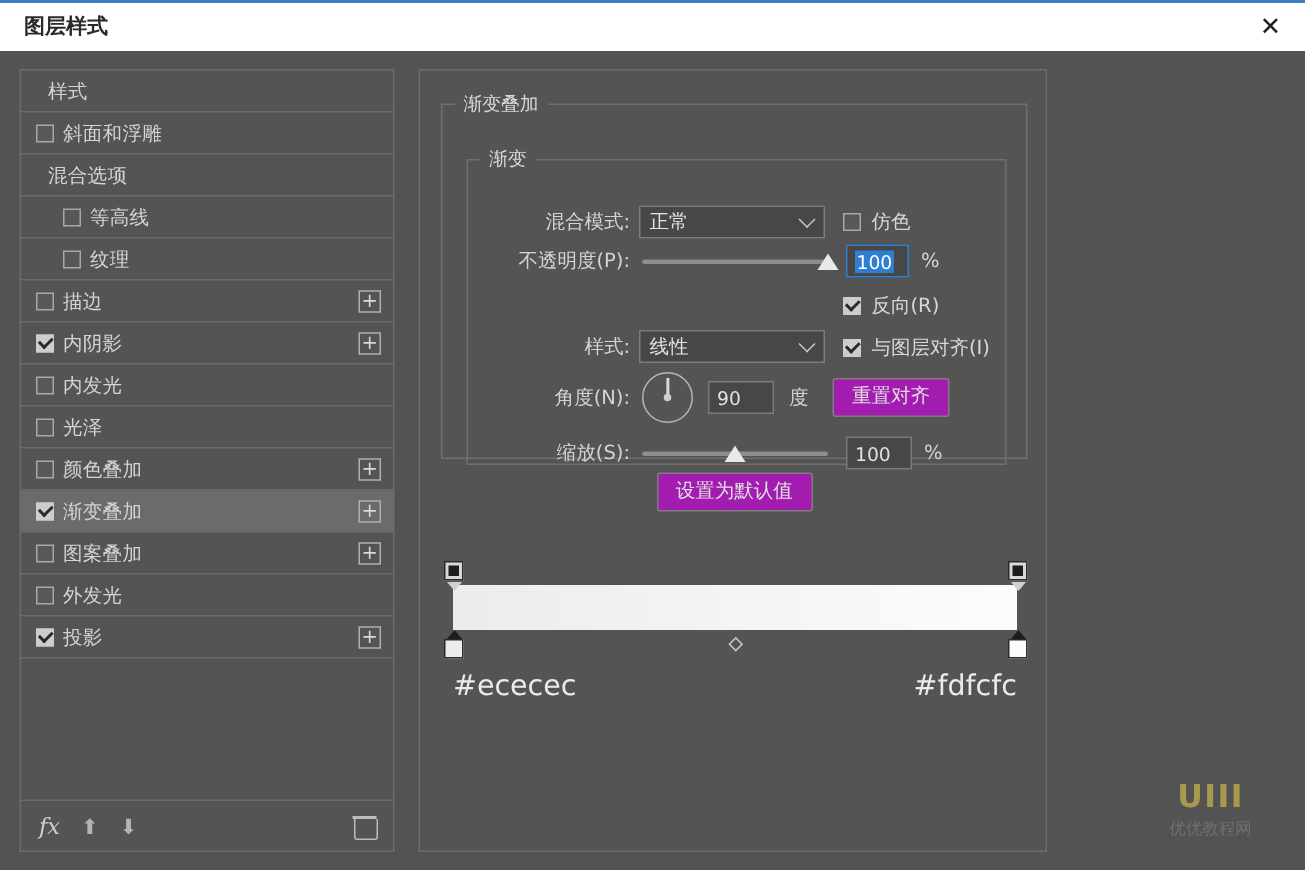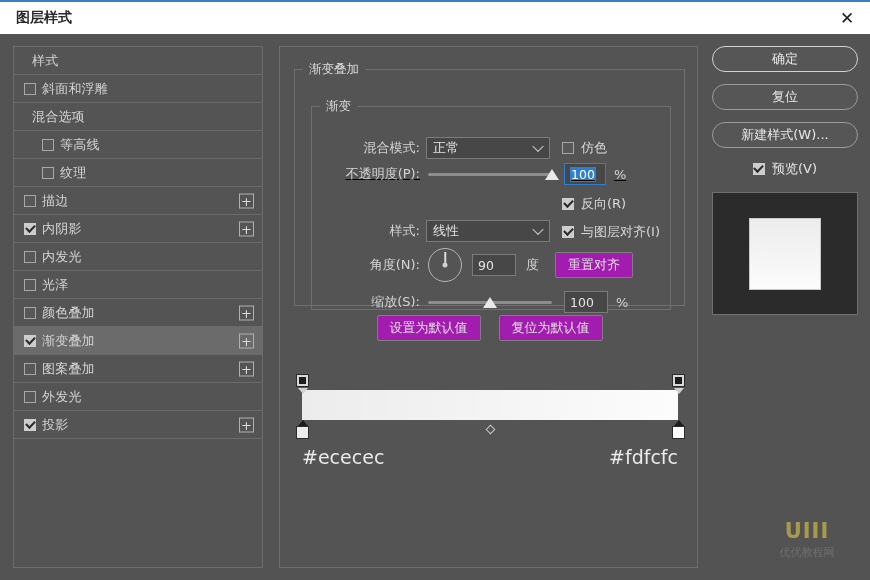"确定" div.right-col { html: <div> <div>确定</div> <div>复位</div> <div>新建样式(W)...</div> <div> <span></span> <span>预览(V)</span> </div> <div> <div></div> </div> </div> -> none }
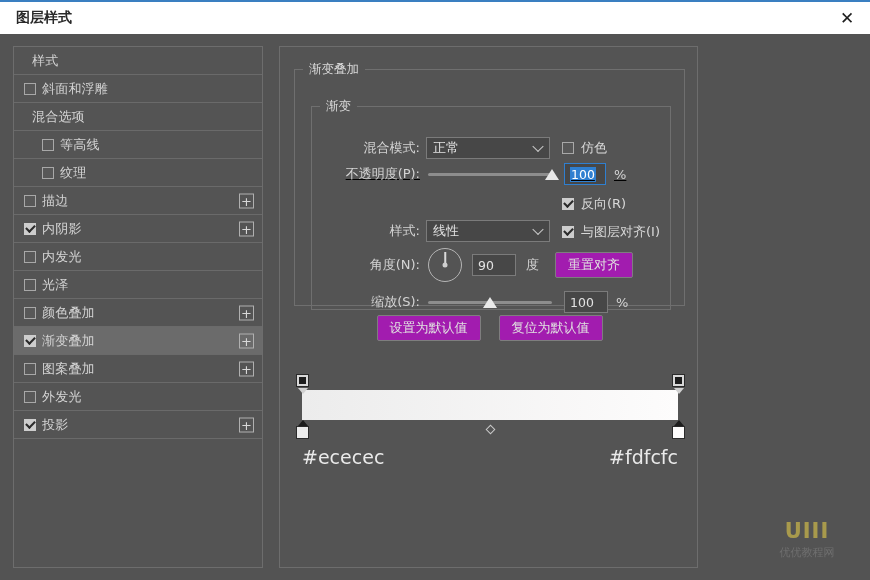"不透明度(P):" div.field-row { text-decoration: underline -> none }
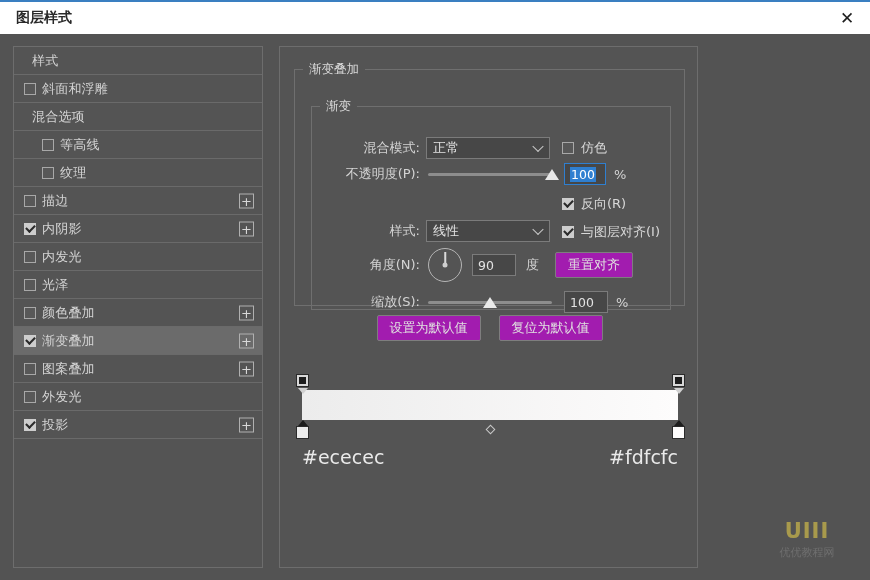"复位为默认值" button.btn { html: <button>复位为默认值</button> -> none }
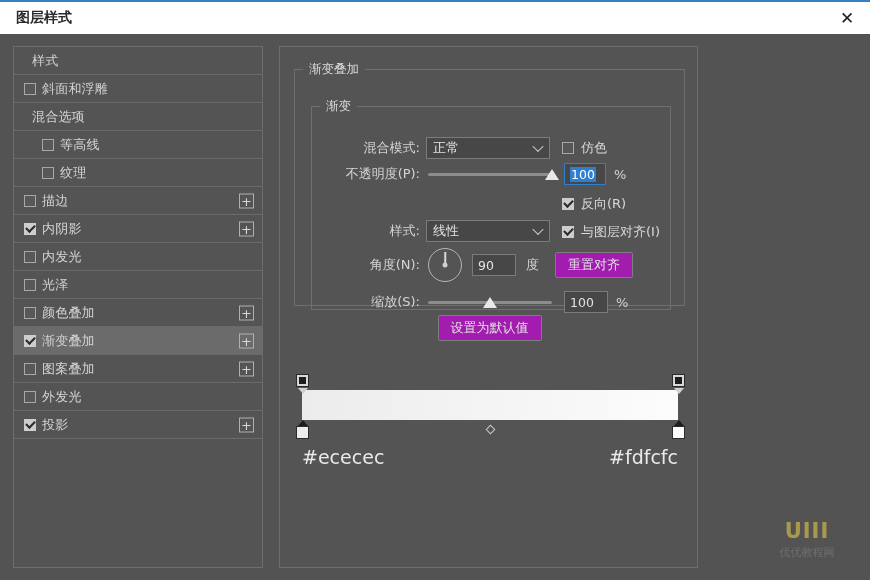"fx" div.styles-footer { html: none -> <div> <span>fx</span> <span>⬆</span> <span>⬇</span> <span></span> </div> }
